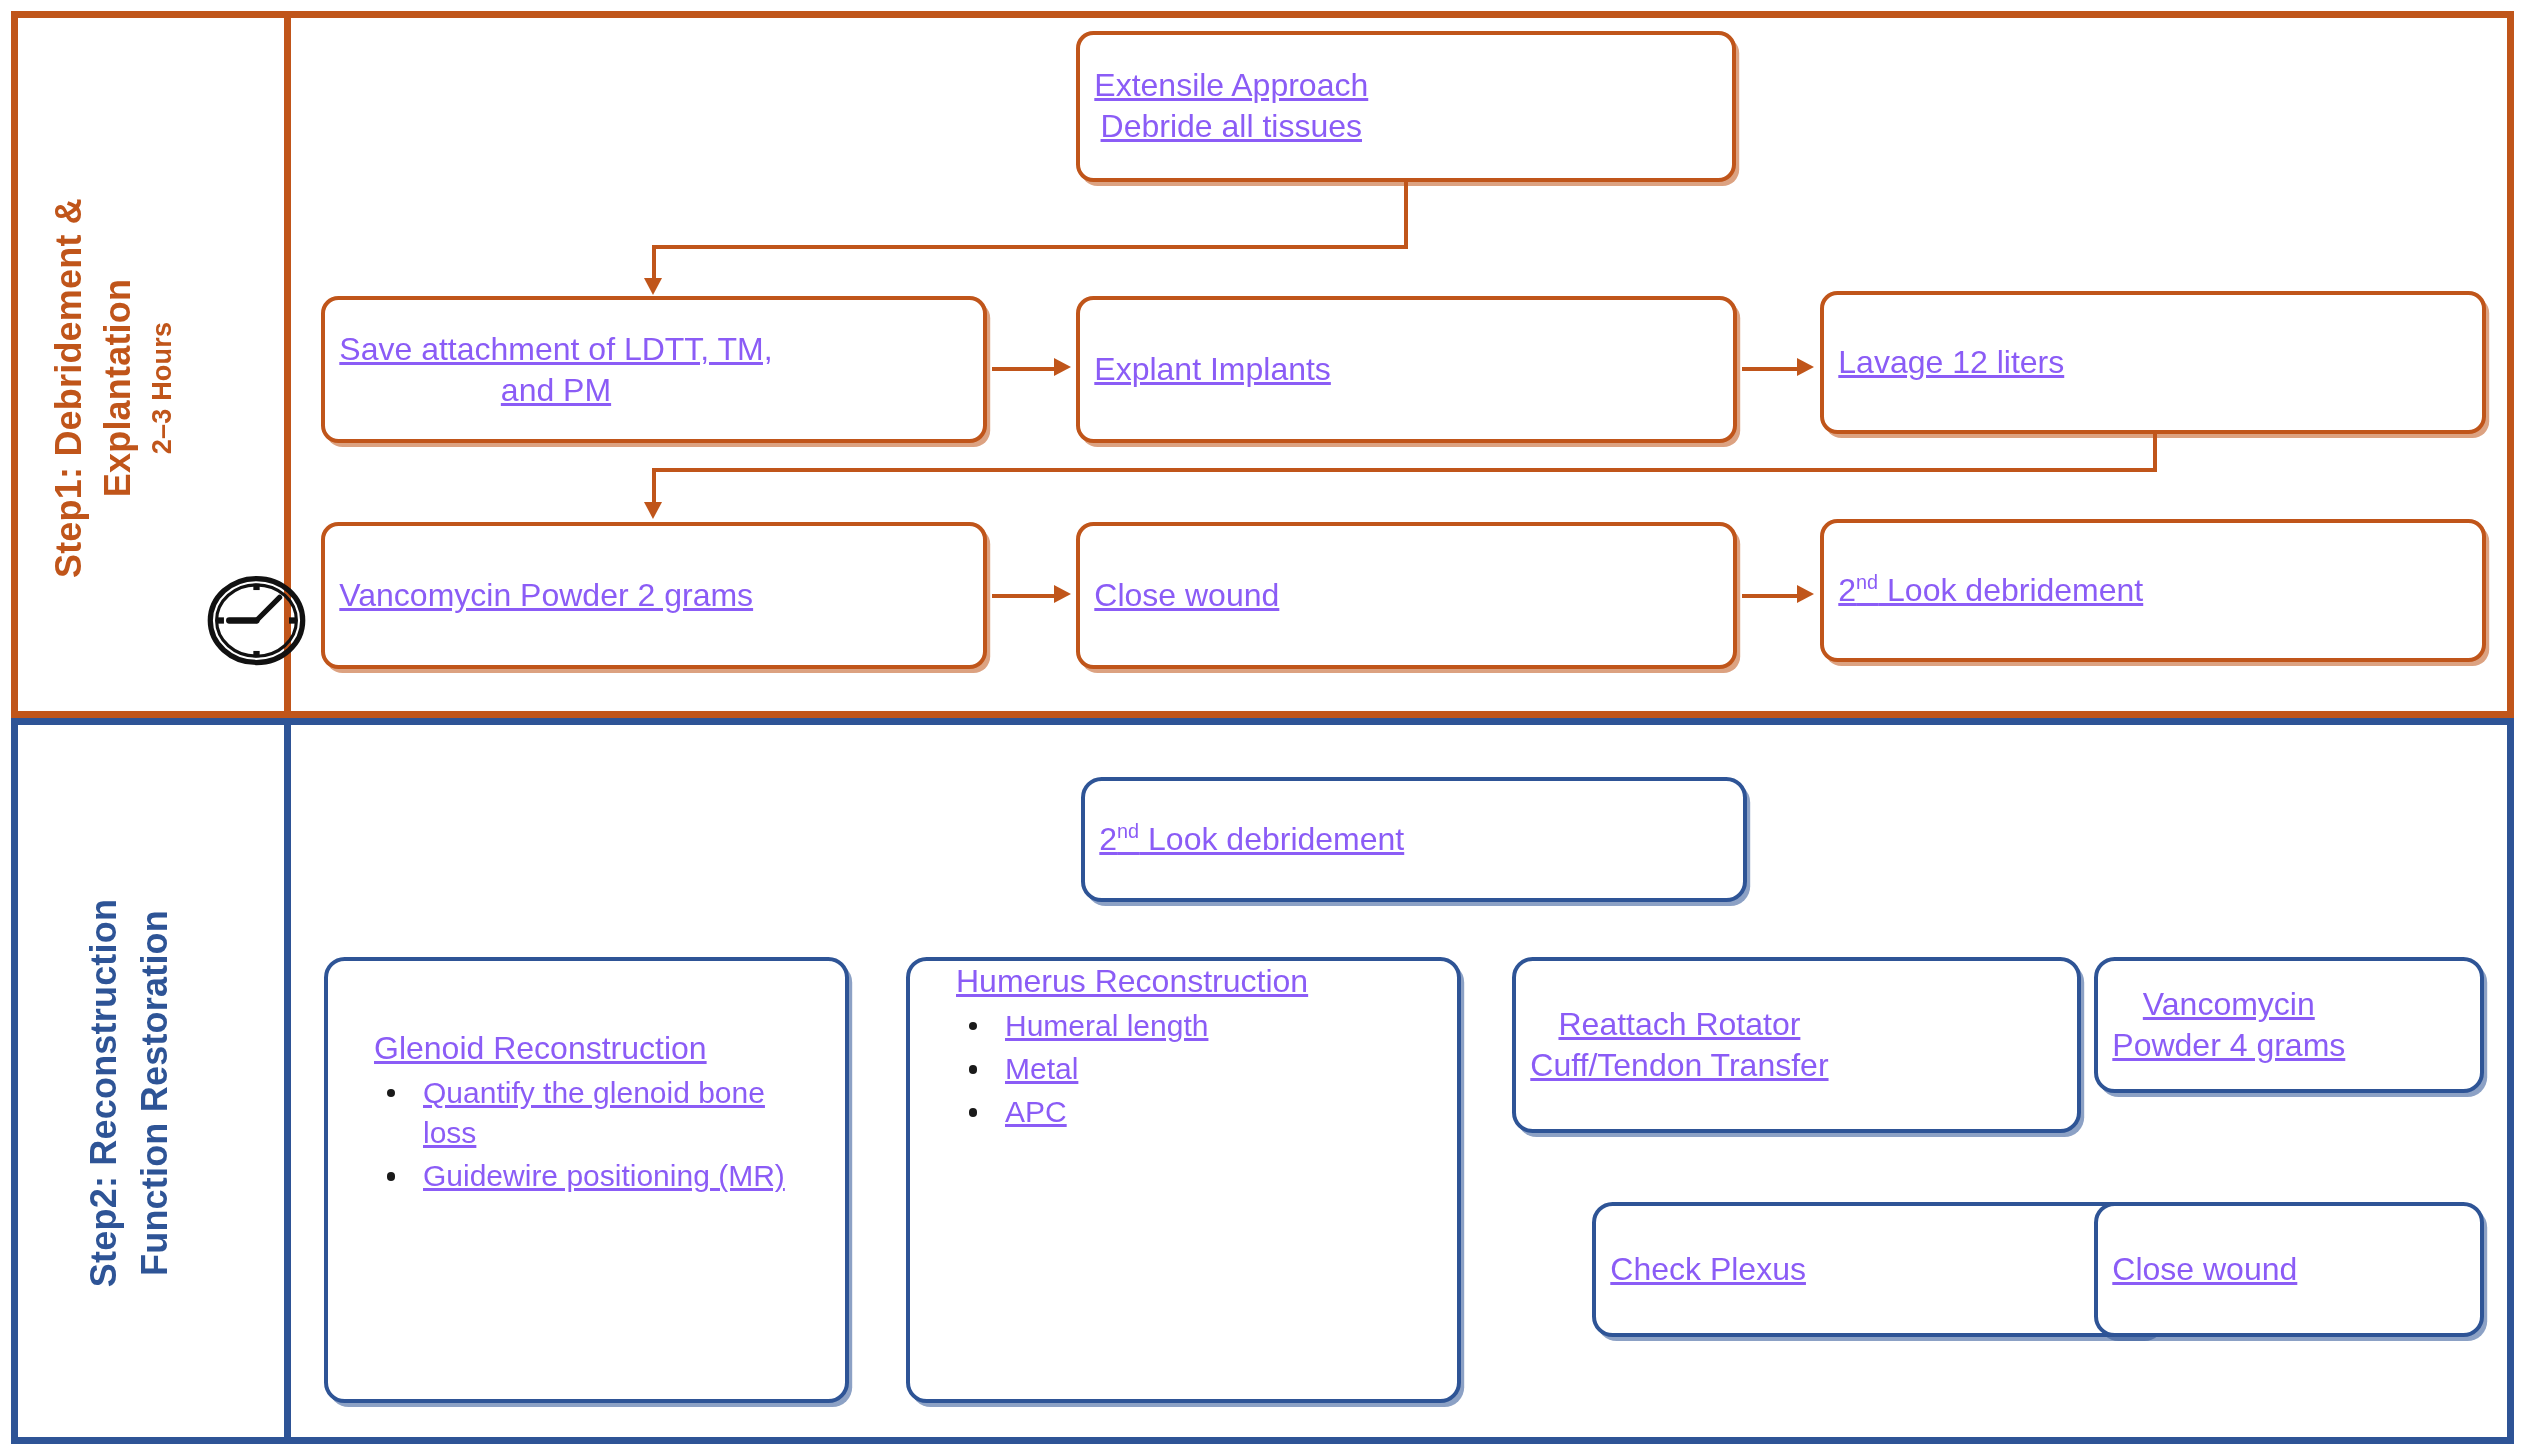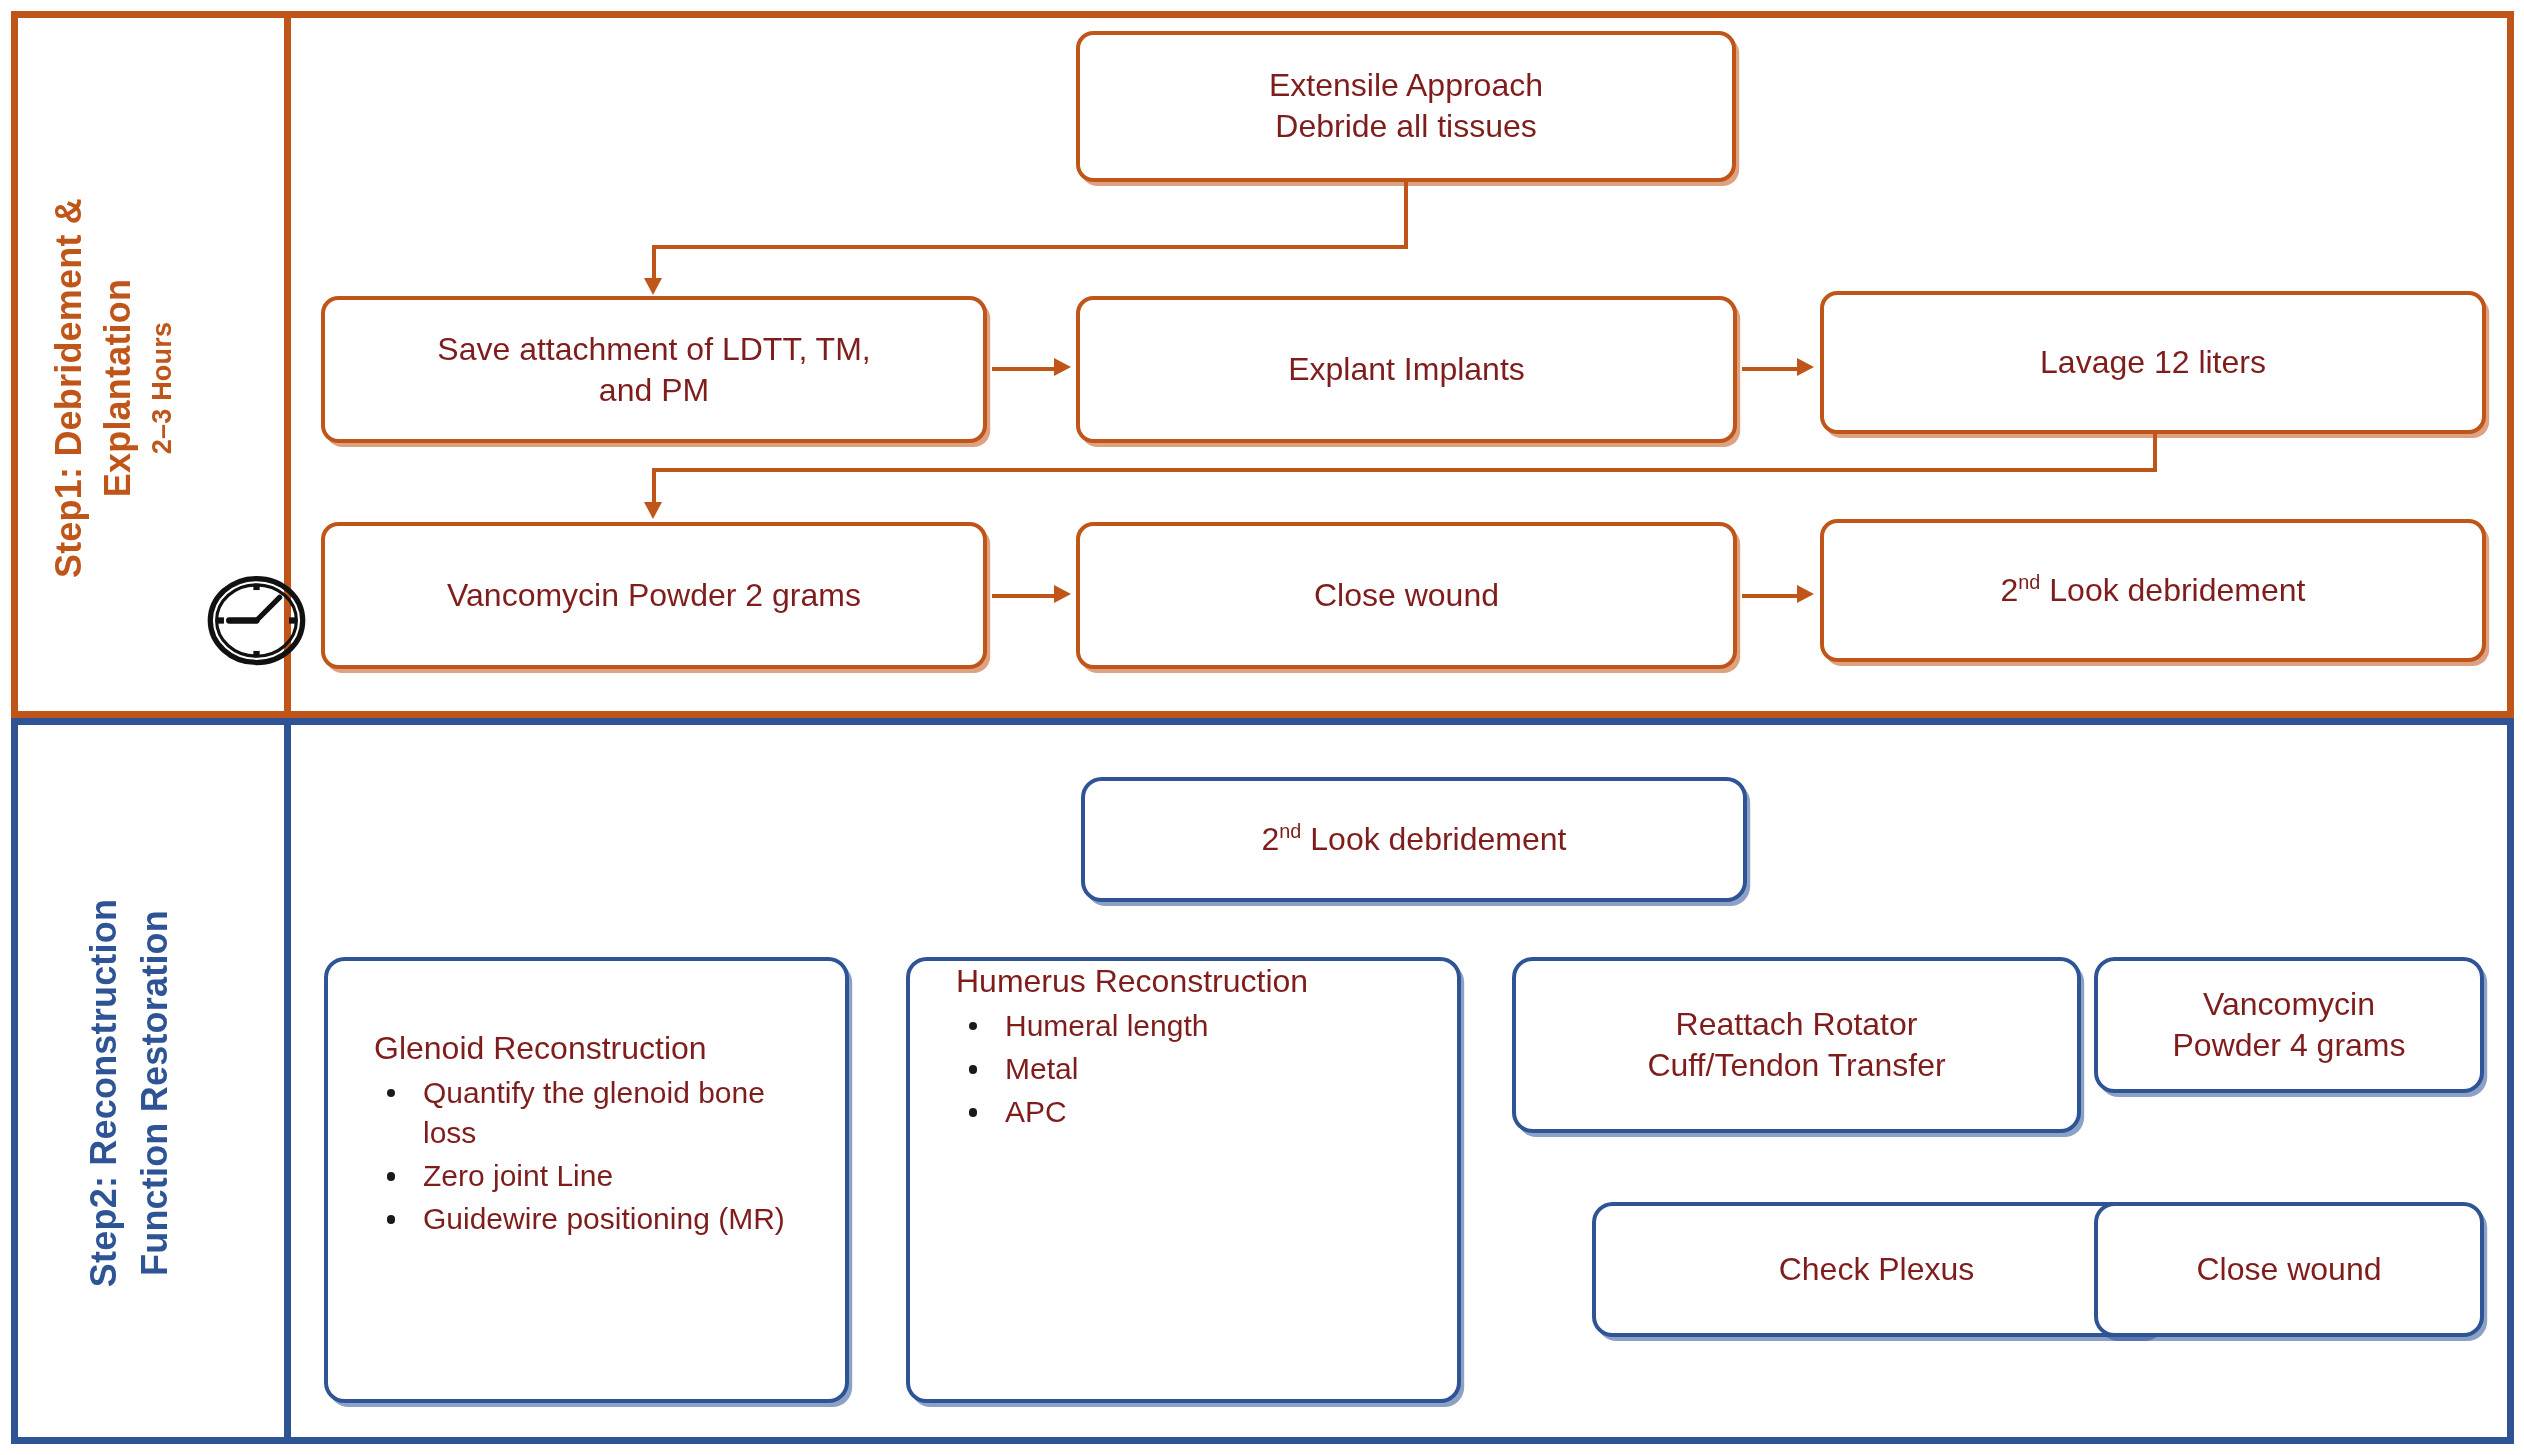"Extensile Approach" .box { color: #7f1d1d -> #8b5cf6; justify-content: center -> none; text-decoration: none -> underline }
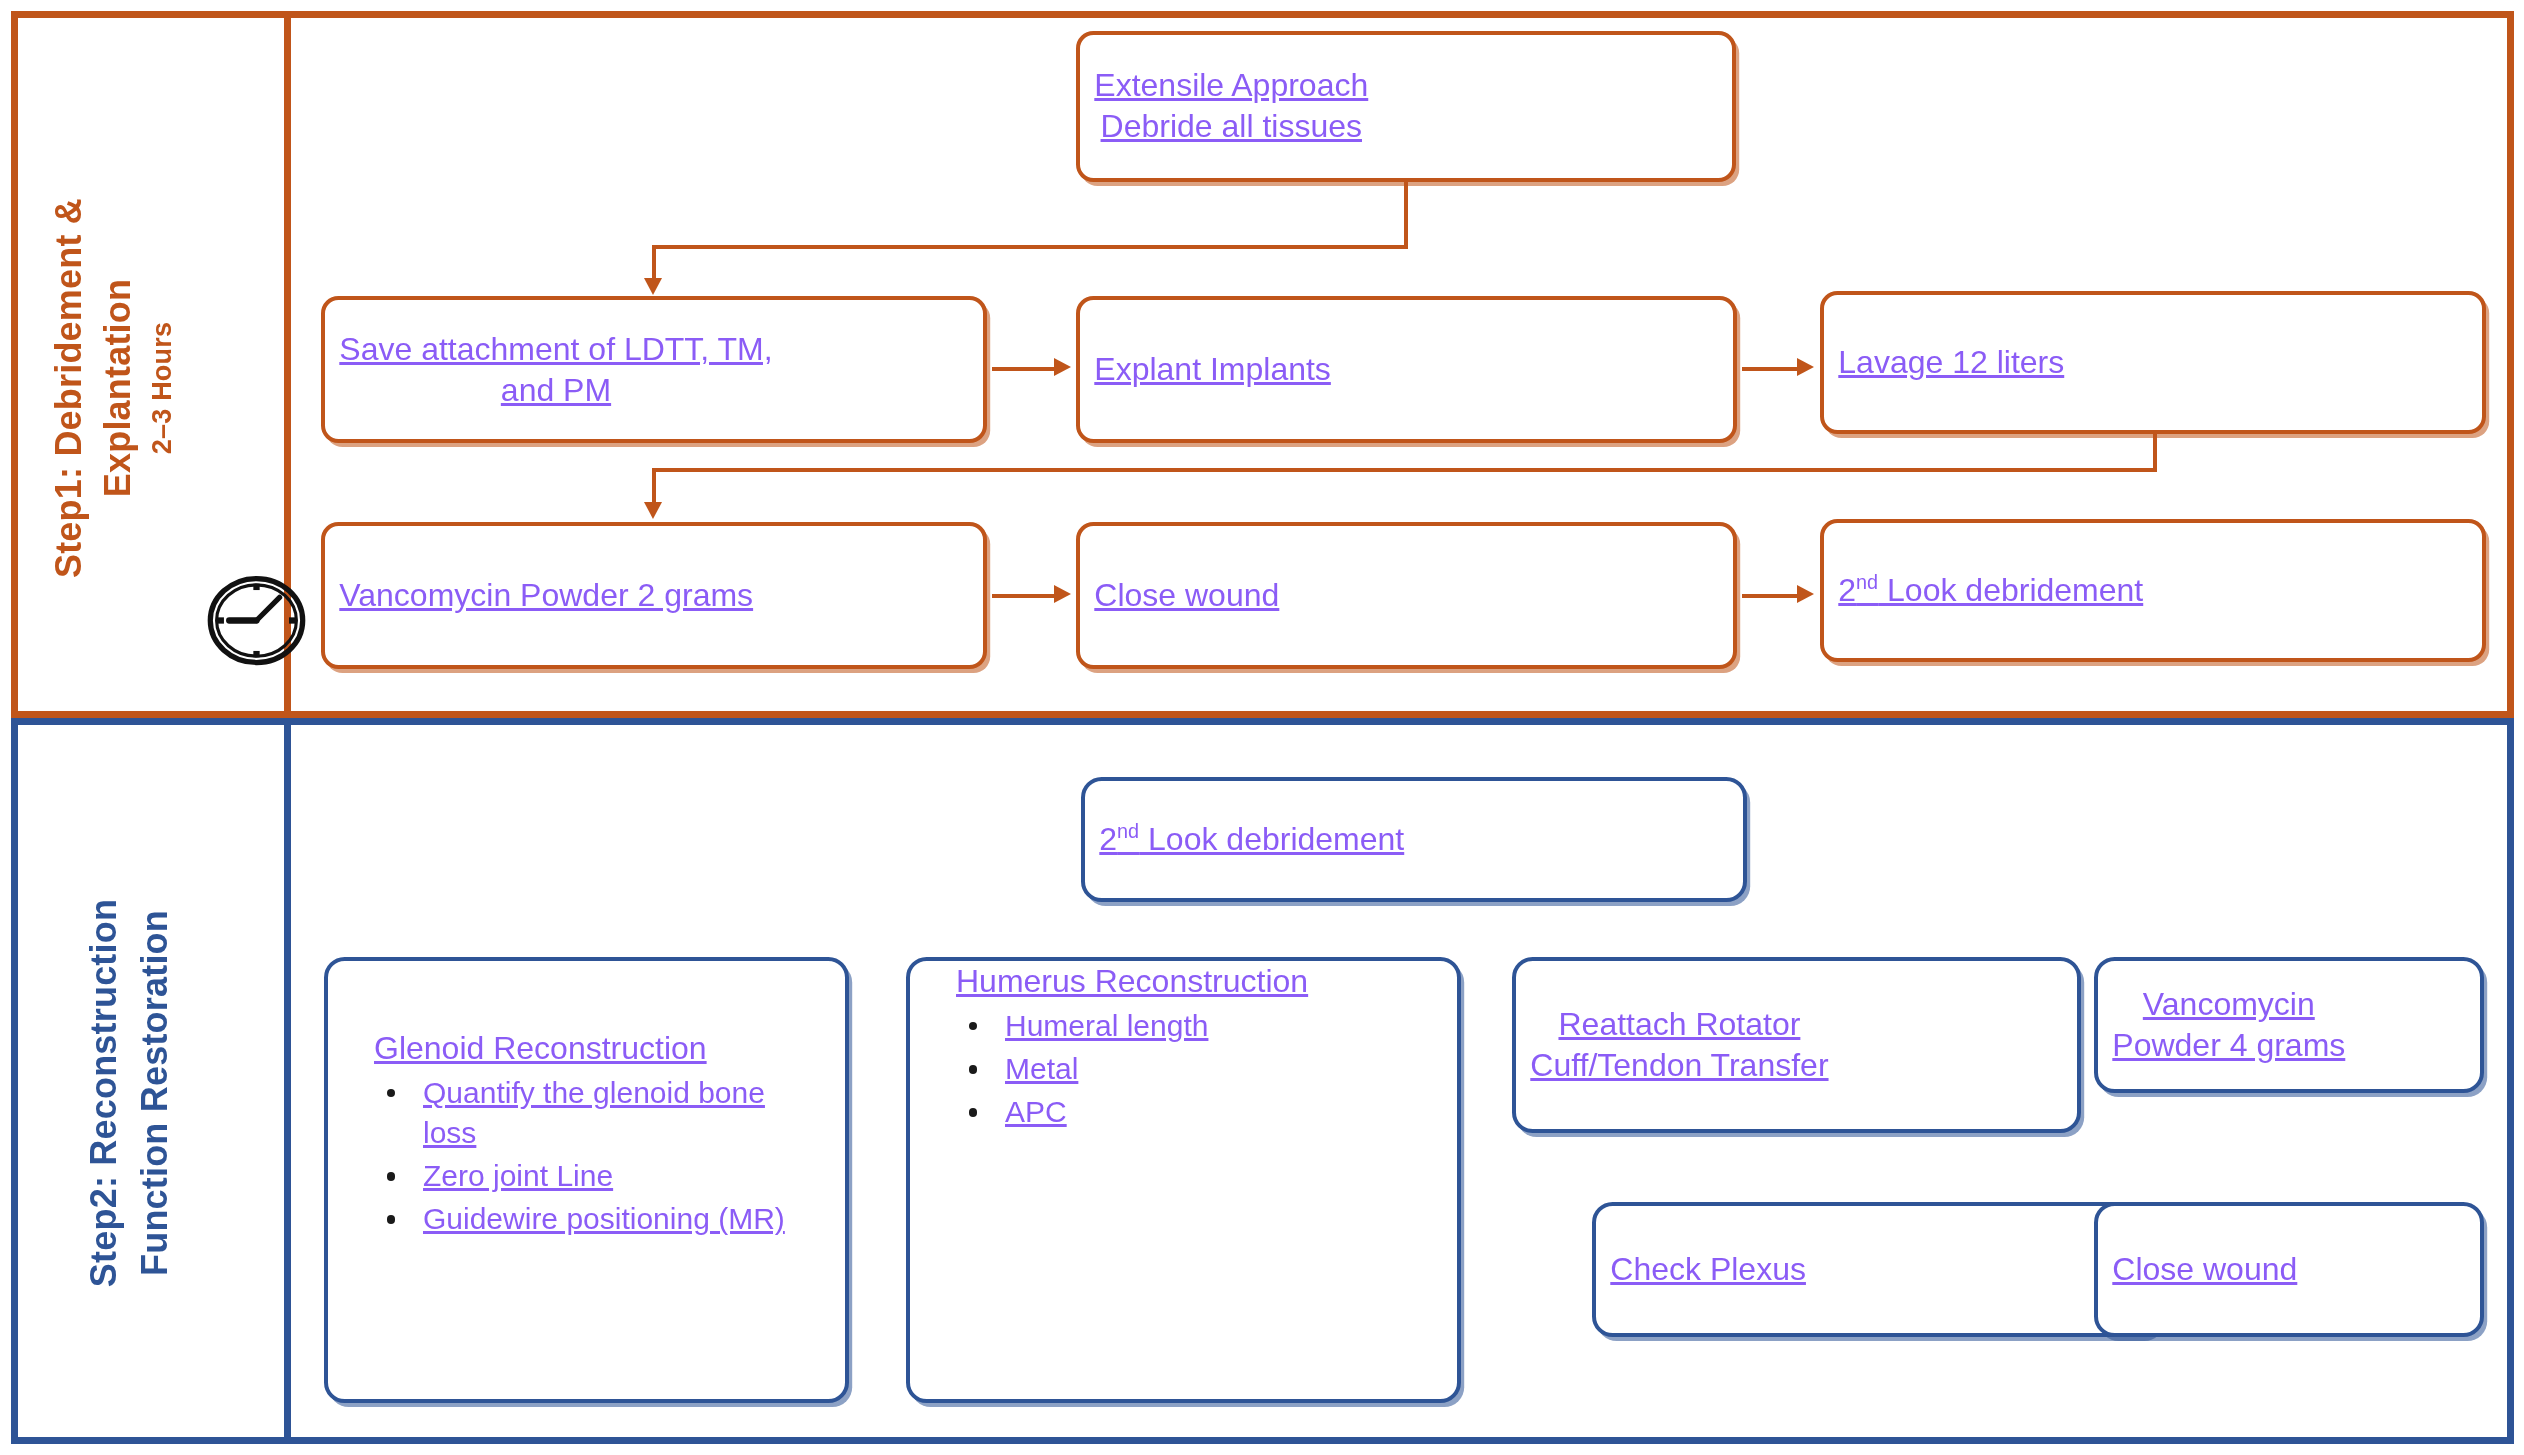"Zero joint Line" li { html: <li>Zero joint Line</li> -> none }
